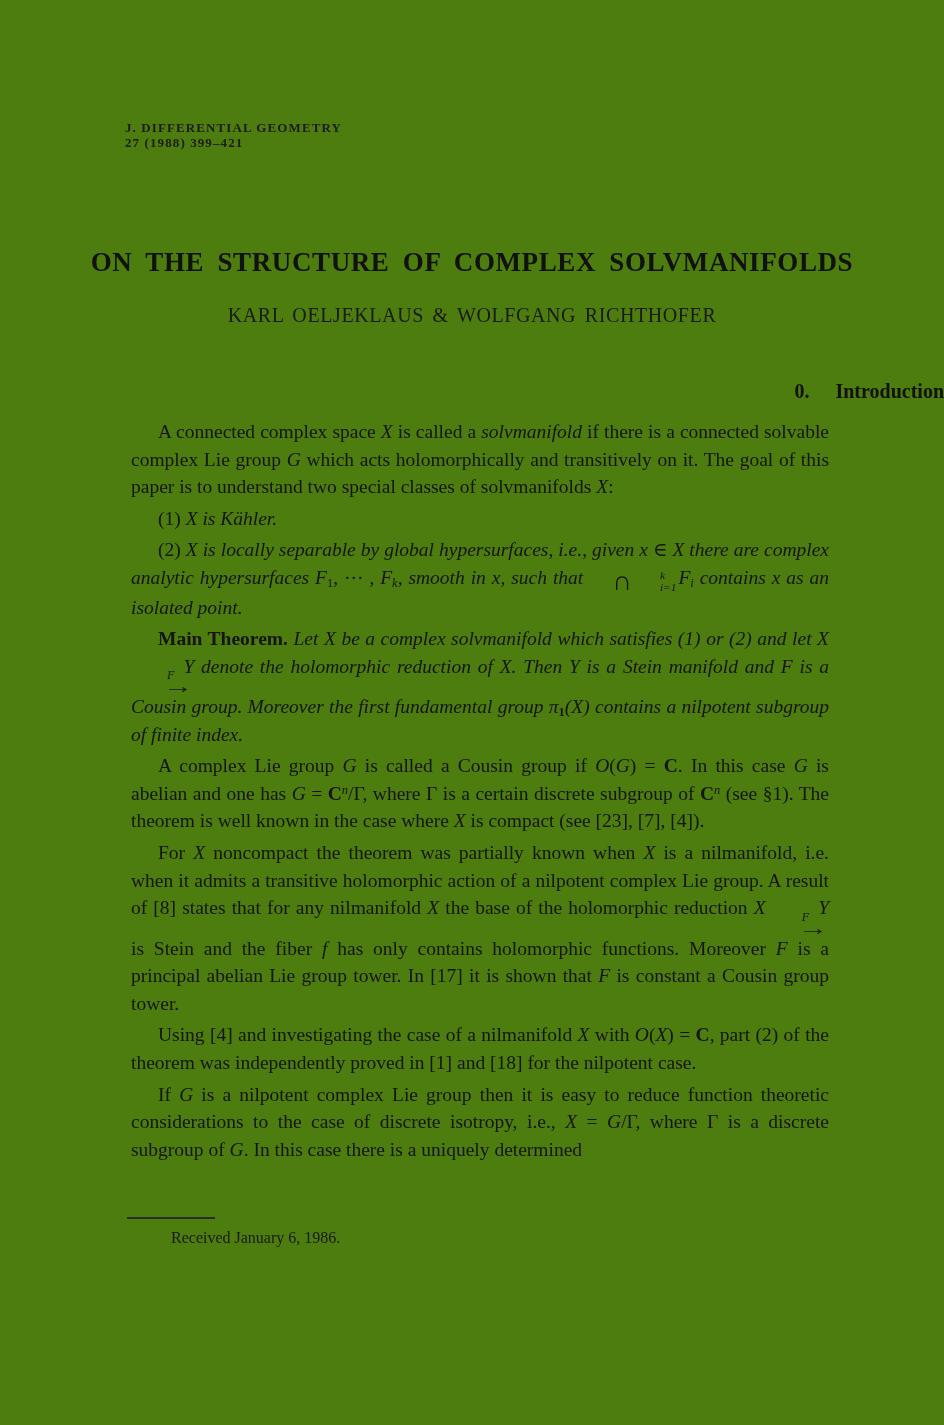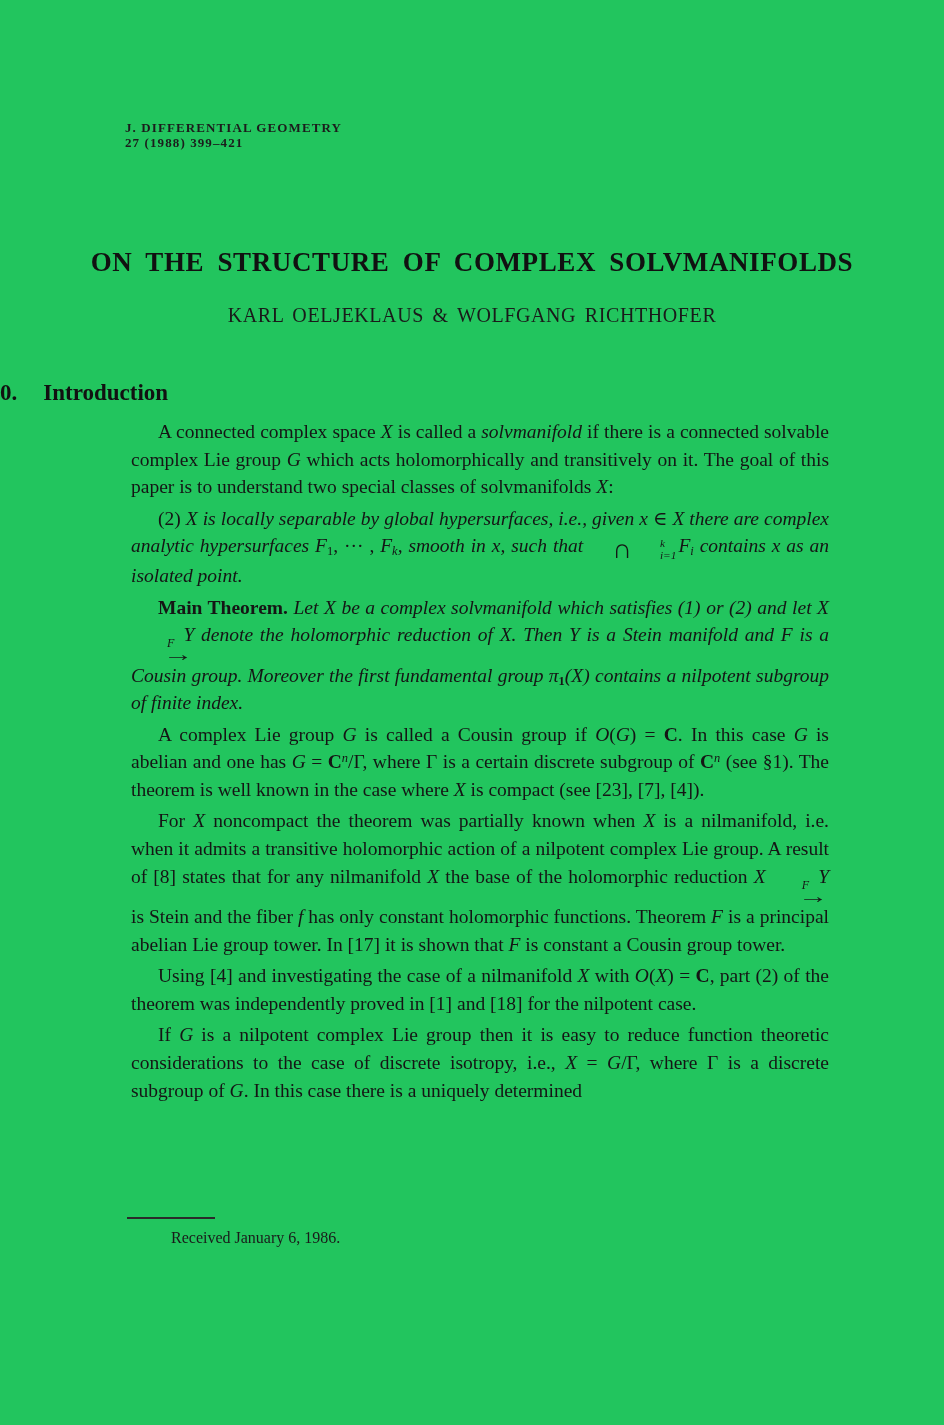"J. DIFFERENTIAL GEOMETRY" .page { background: #22c55e -> #4d7c0f }
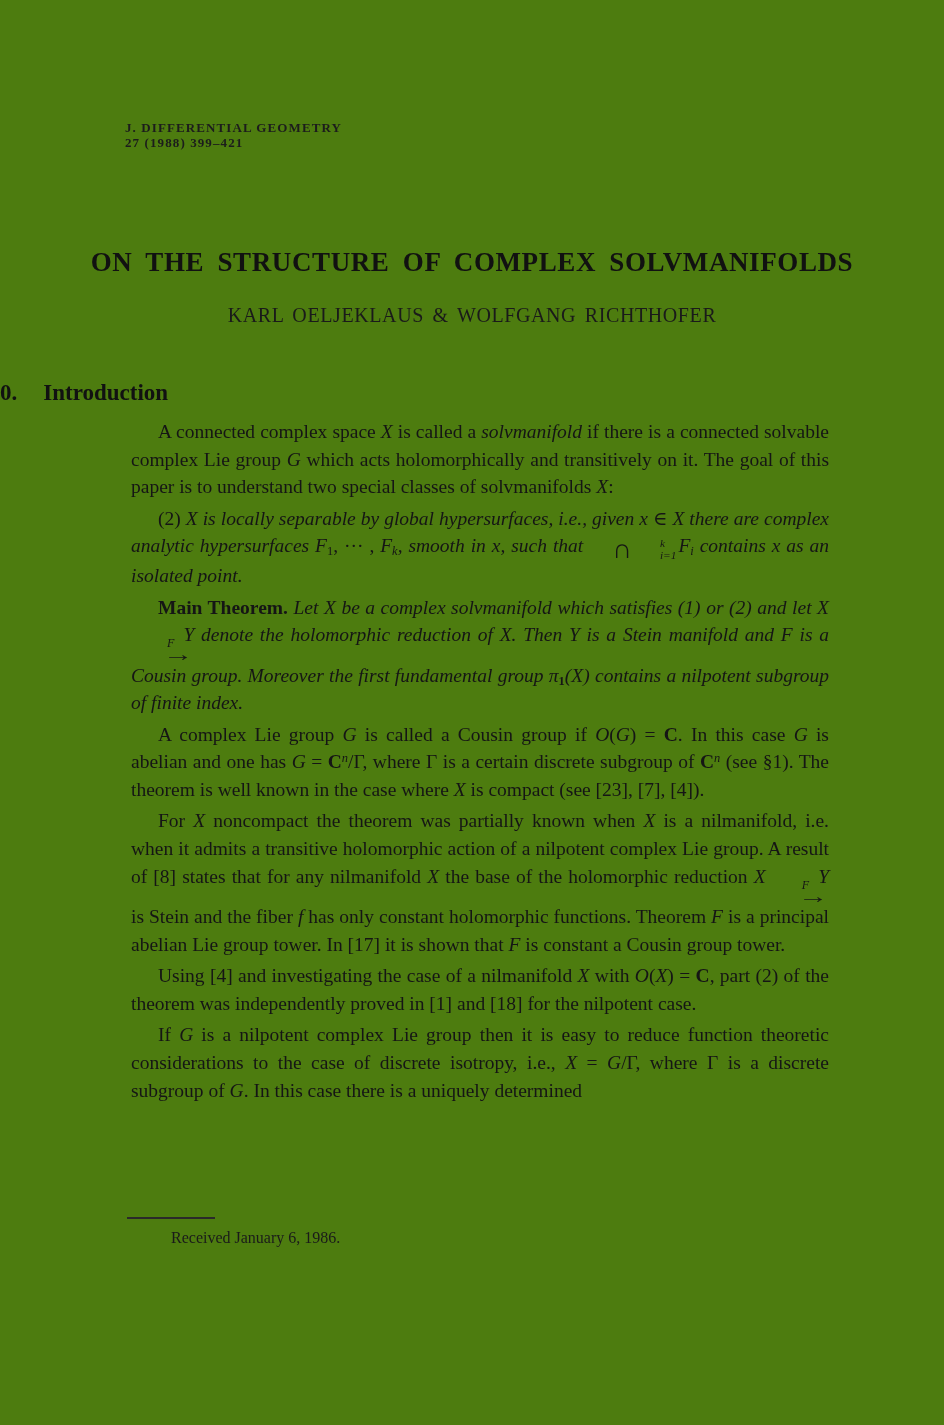"0. Introduction" .section-heading { font-size: 23px -> 20px; text-align: left -> right }
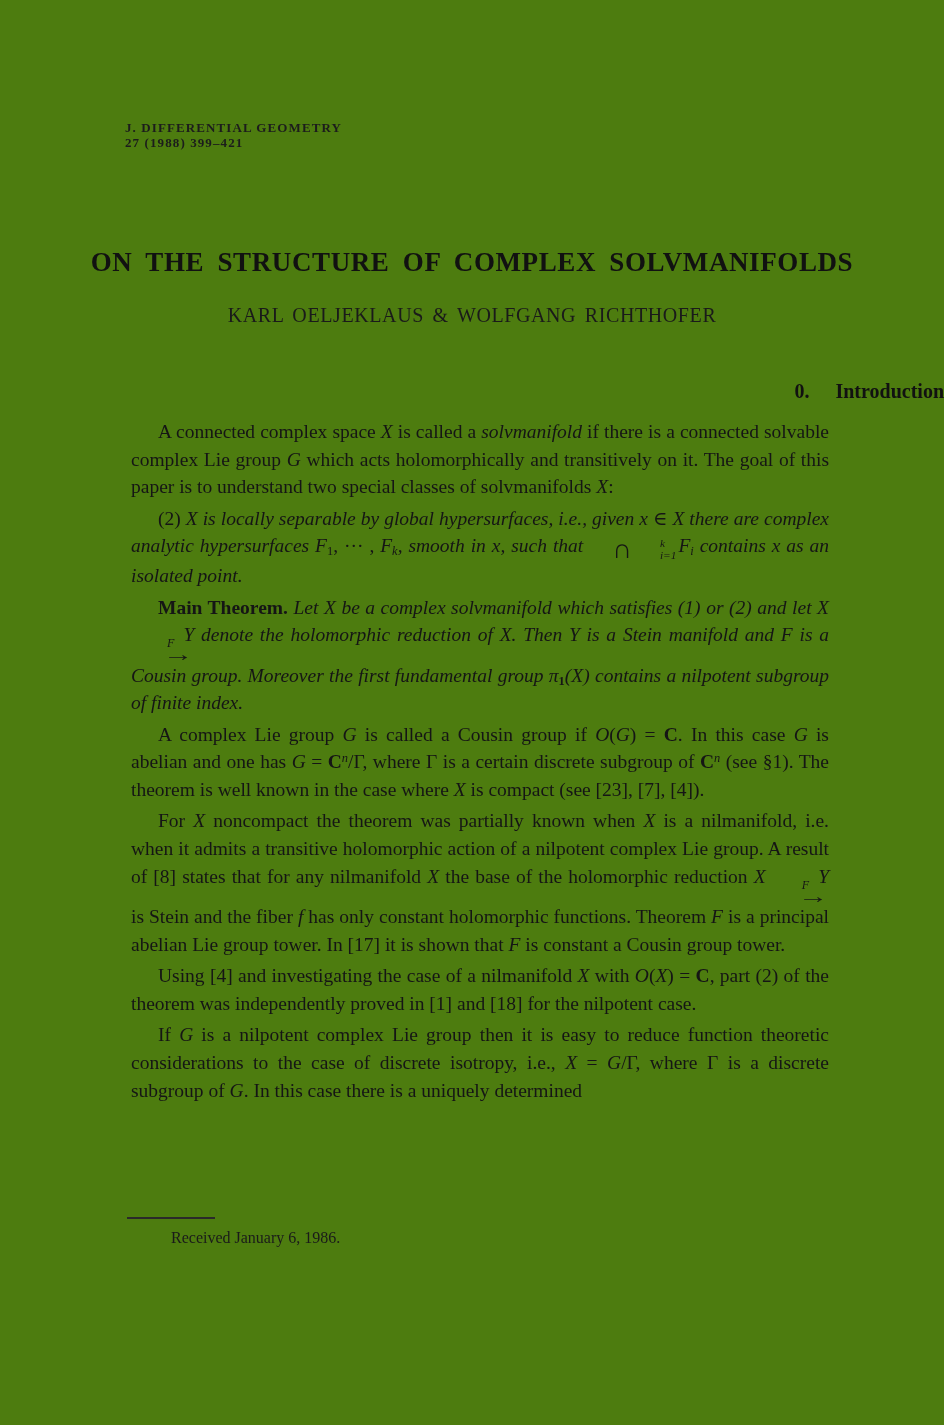"(1) X is Kähler." p.para { html: none -> <p><span>(1) </span><span>X is Kähler.</span></p> }
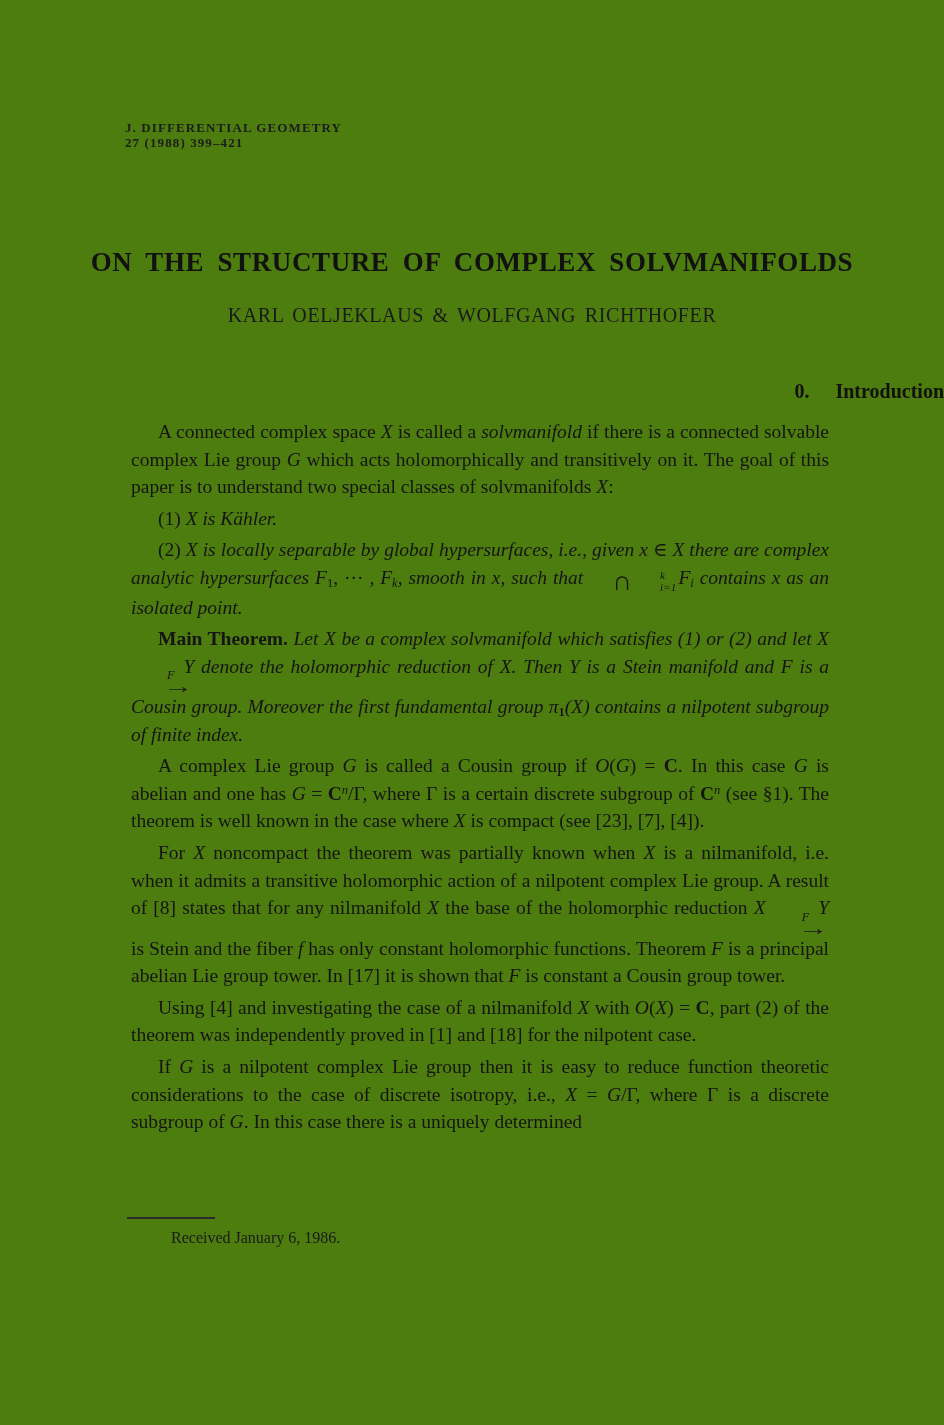"has only constant holomorphic functions." span { text: constant holomorphic functions. Theorem -> contains holomorphic functions. Moreover }
